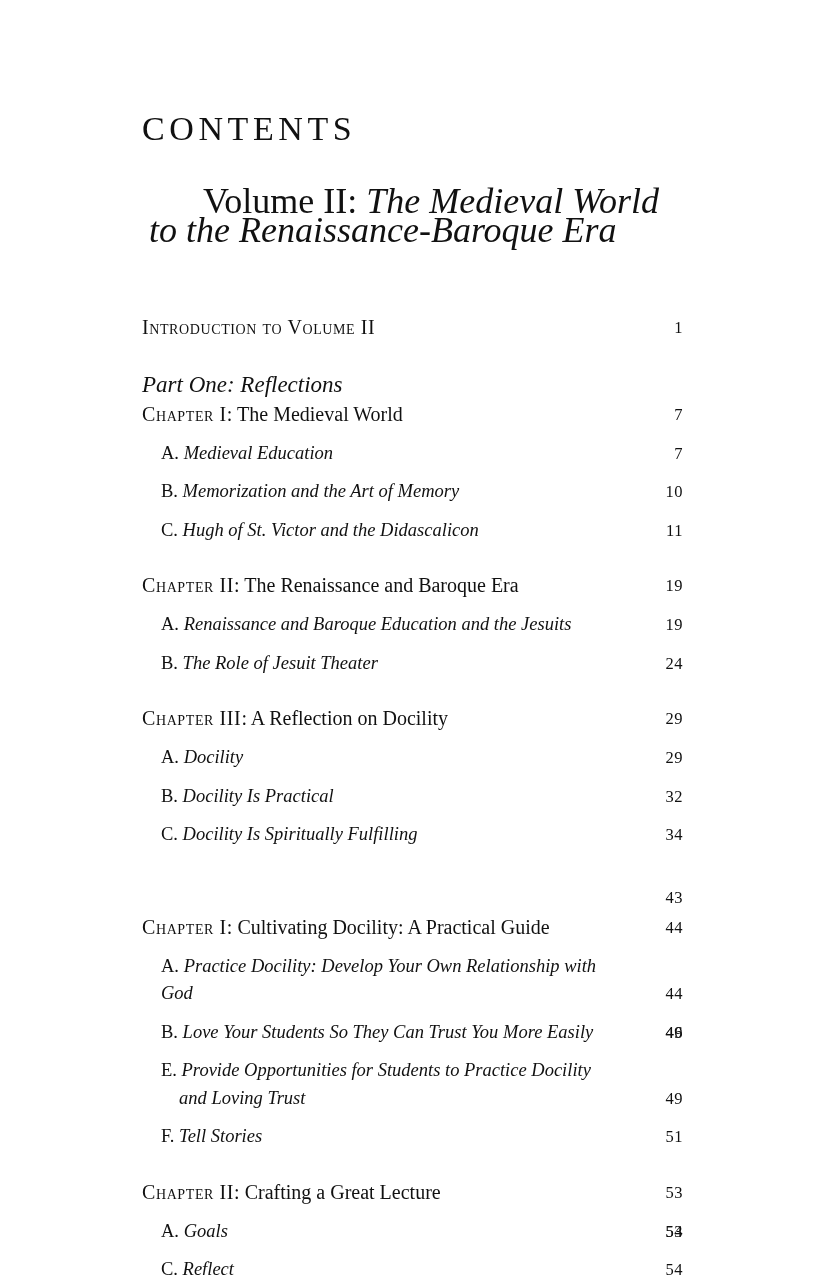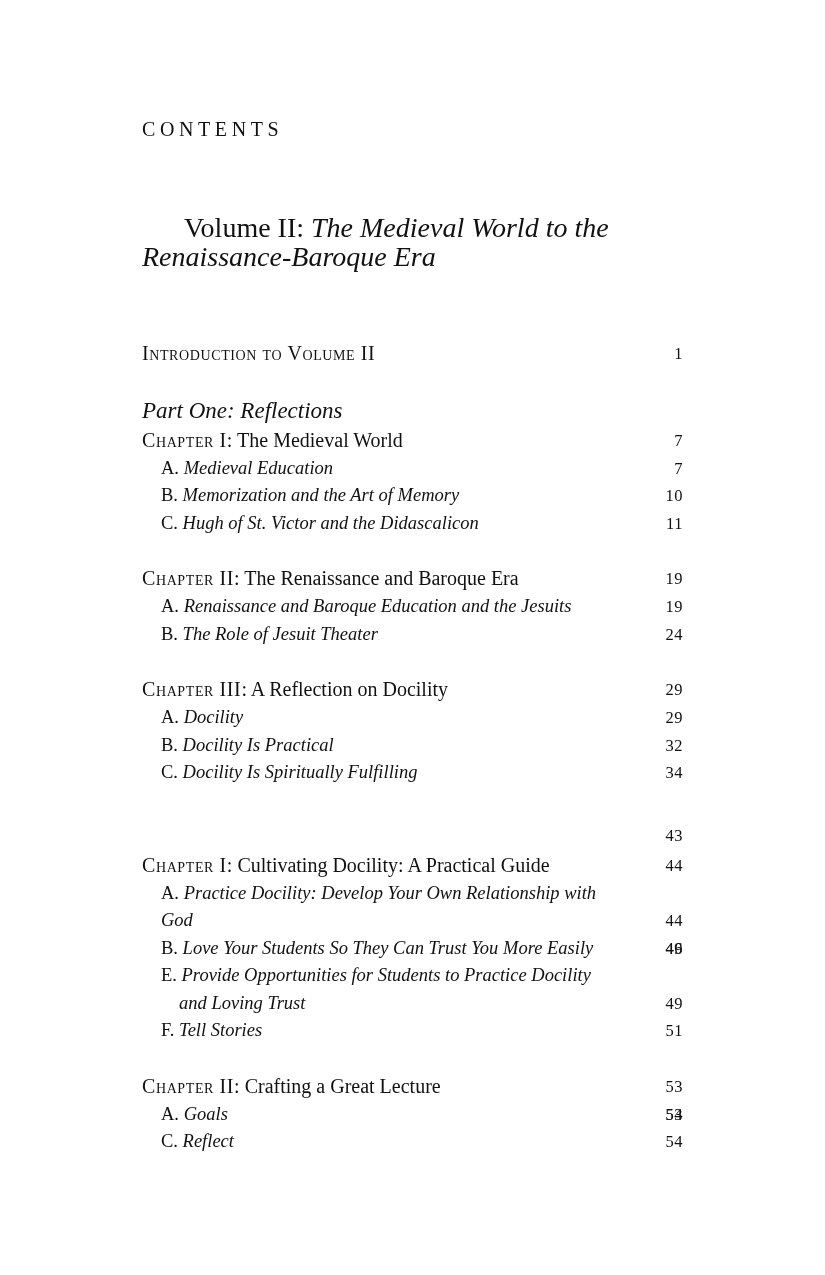"CONTENTS" .contents-title { font-size: 20px -> 34px; margin: 0 0 38px 0 -> 0 0 12px 0 }
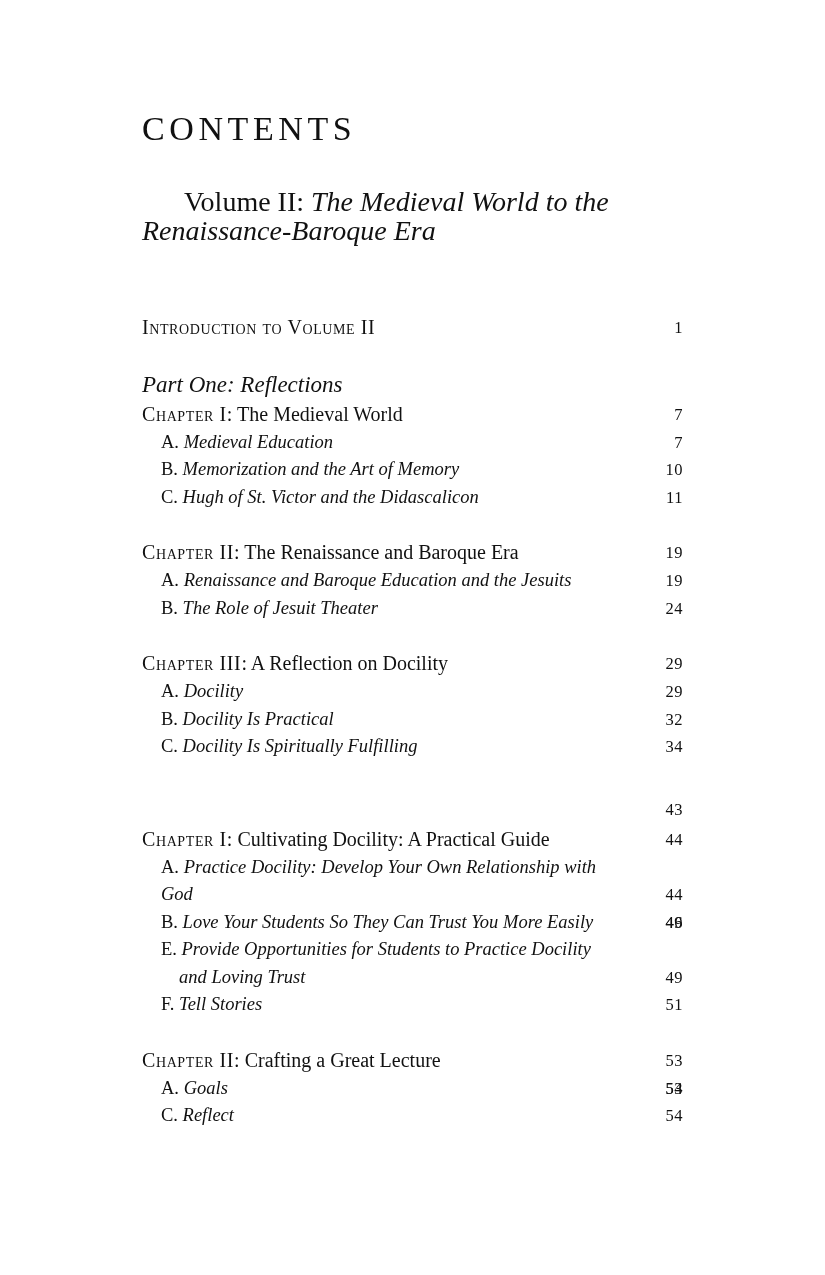"Volume II: The Medieval World" .volume-title { font-size: 28px -> 36px; margin: 0 0 40px 0 -> 0 0 40px 7px }
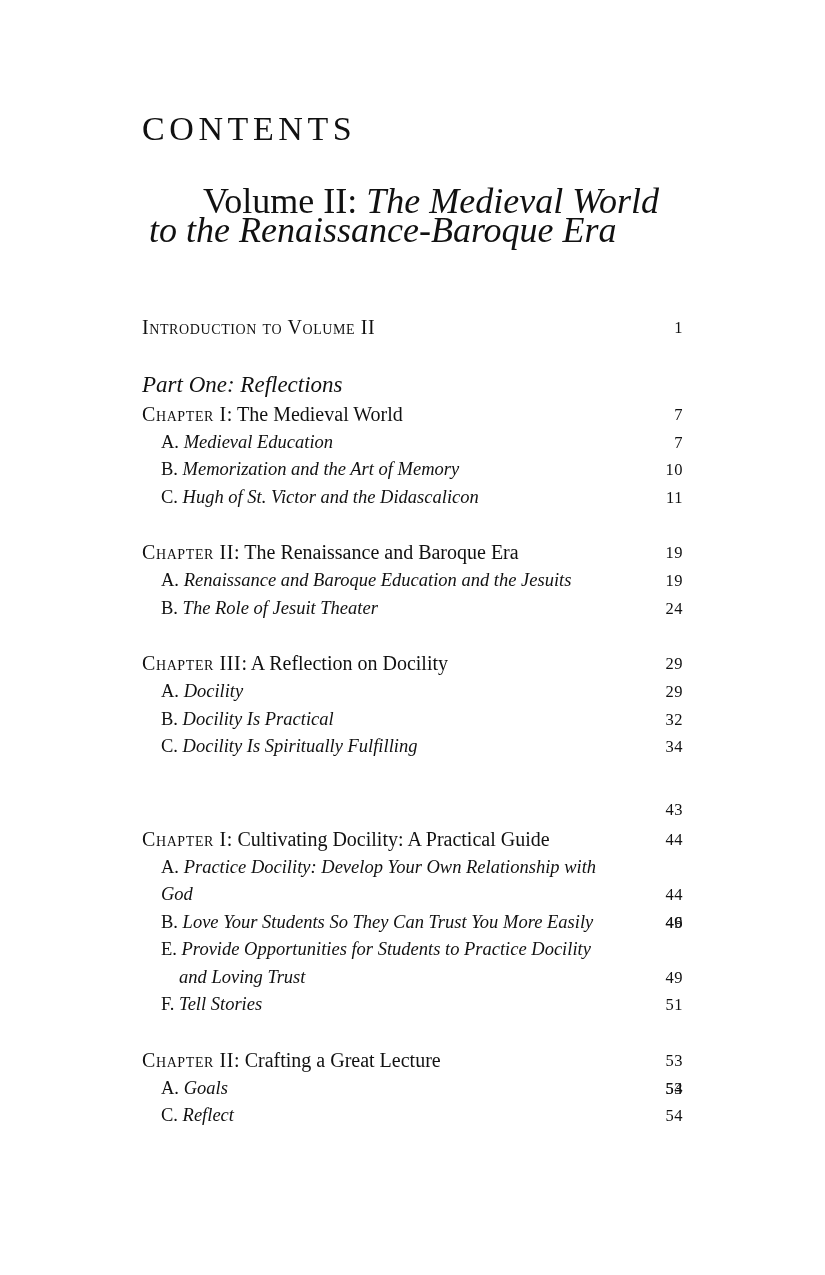"A. Medieval Education" .row-sub .txt { margin-top: none -> 11px }
